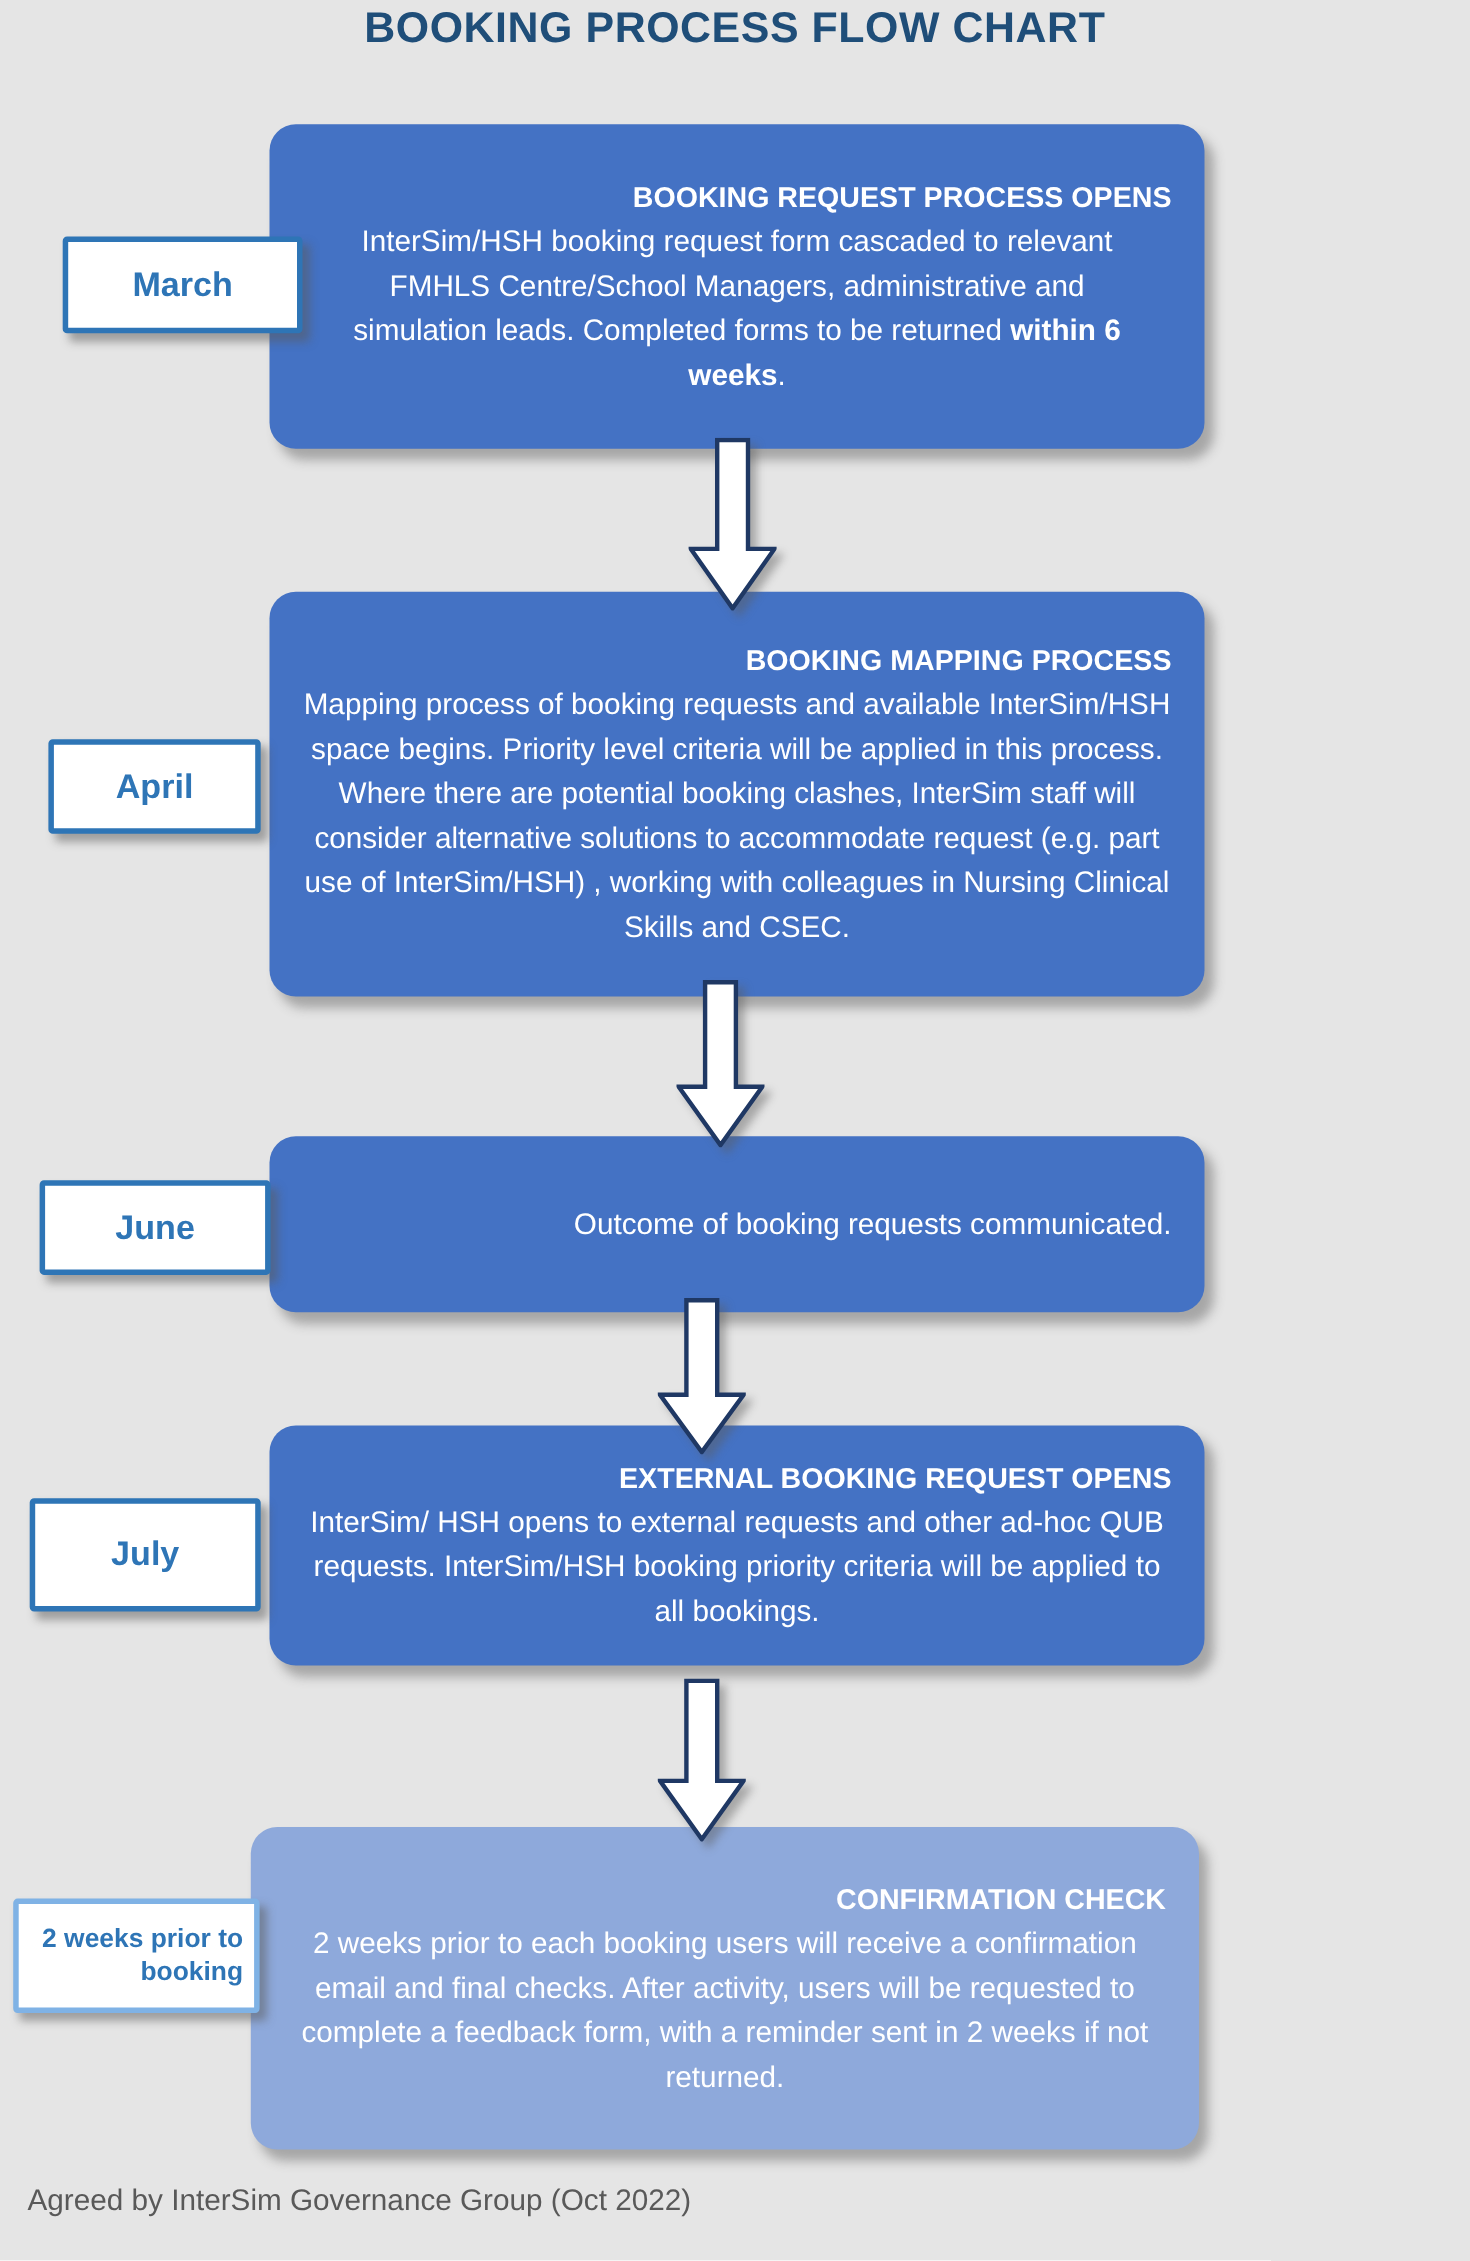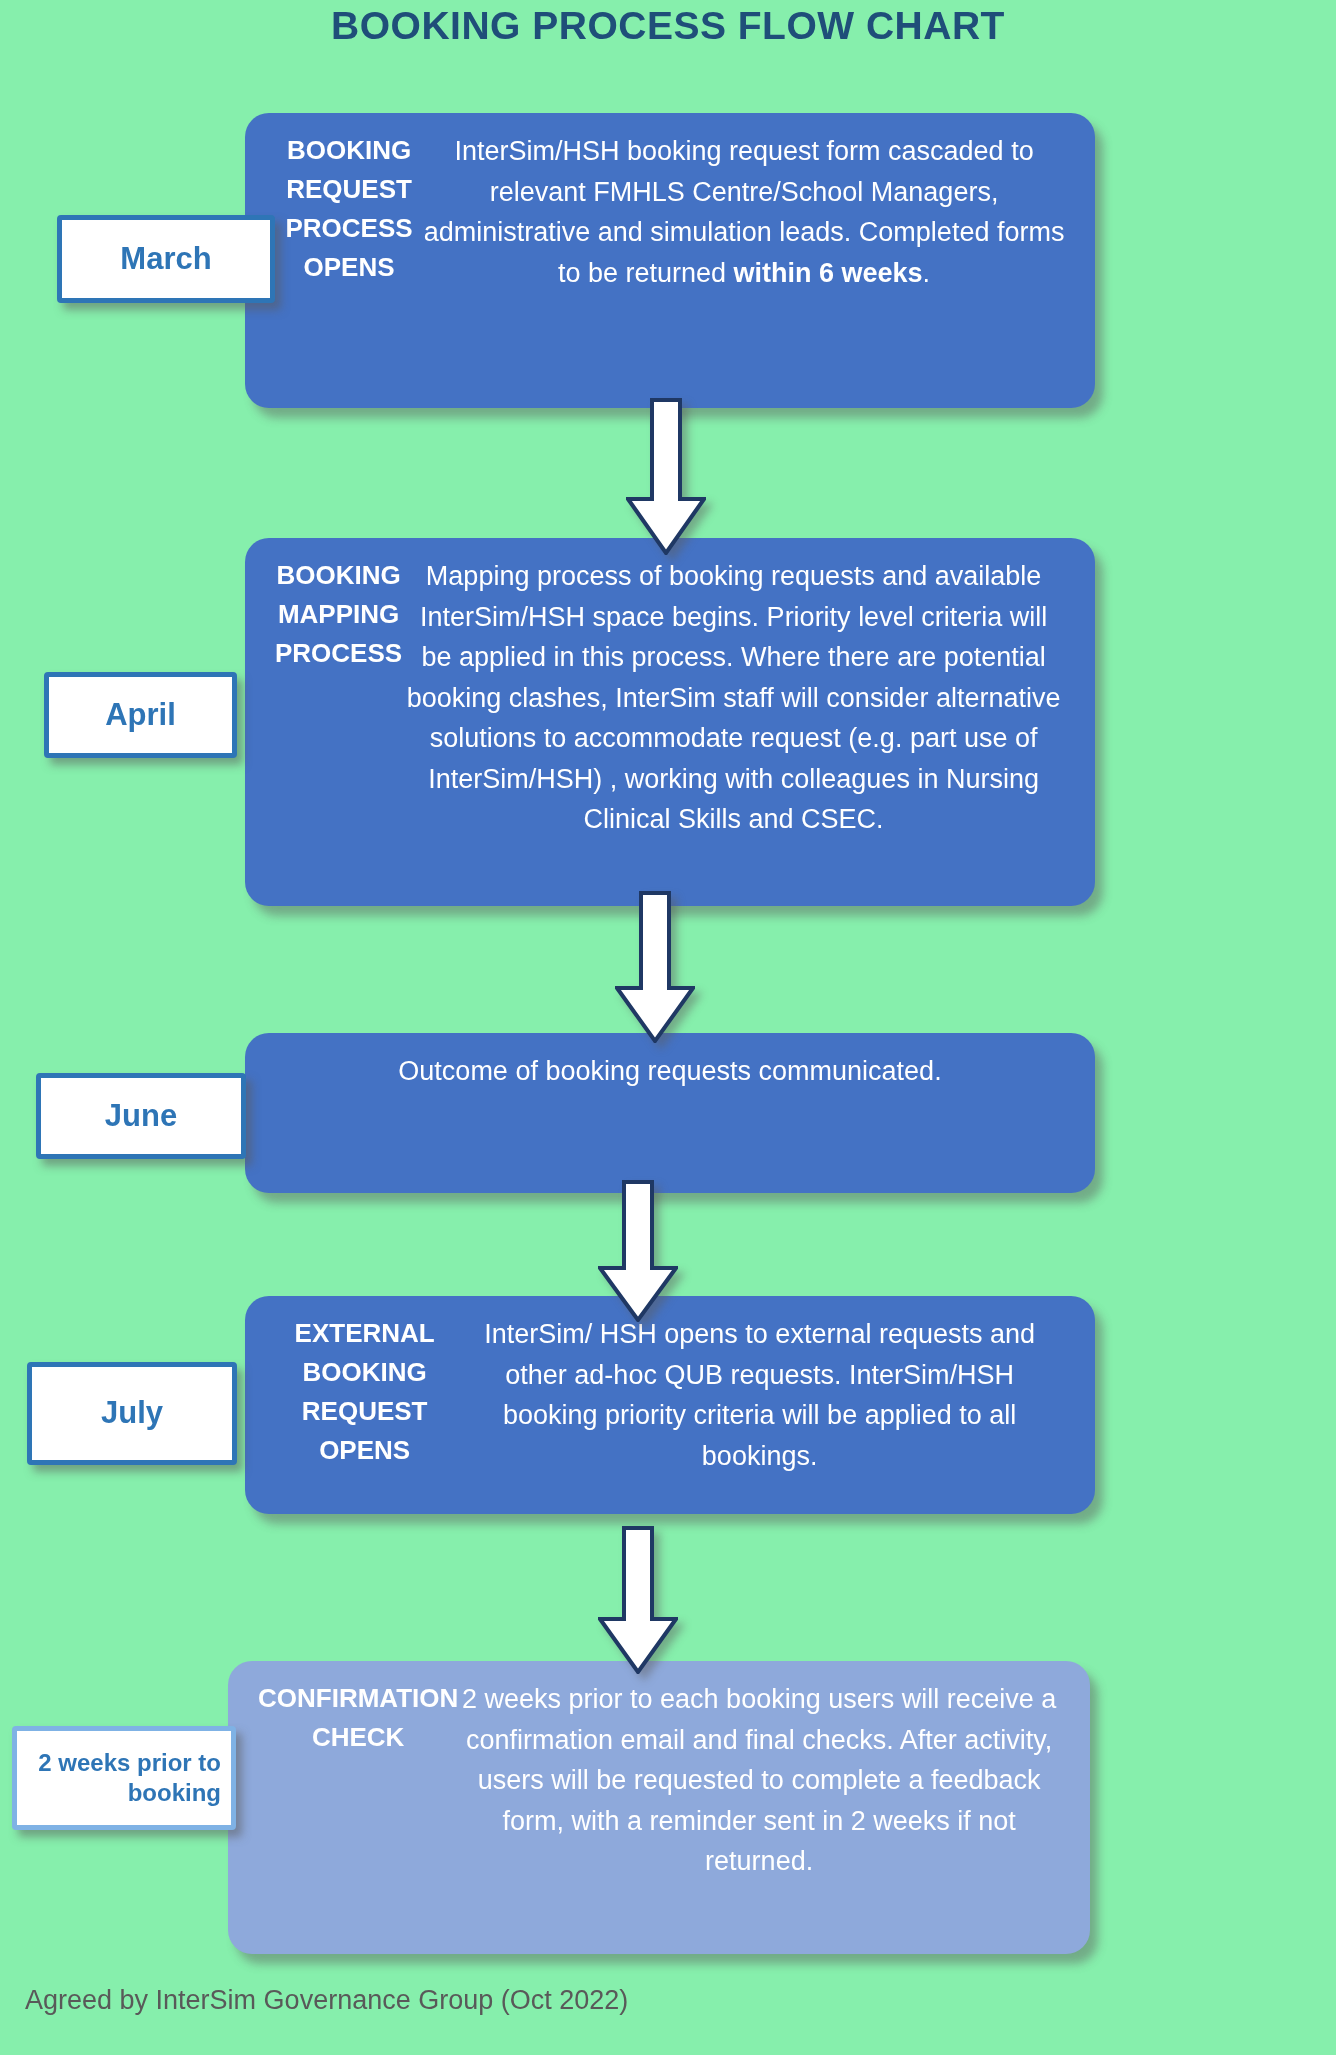"BOOKING PROCESS FLOW CHART" .page { background: #86efac -> #e5e5e5 }
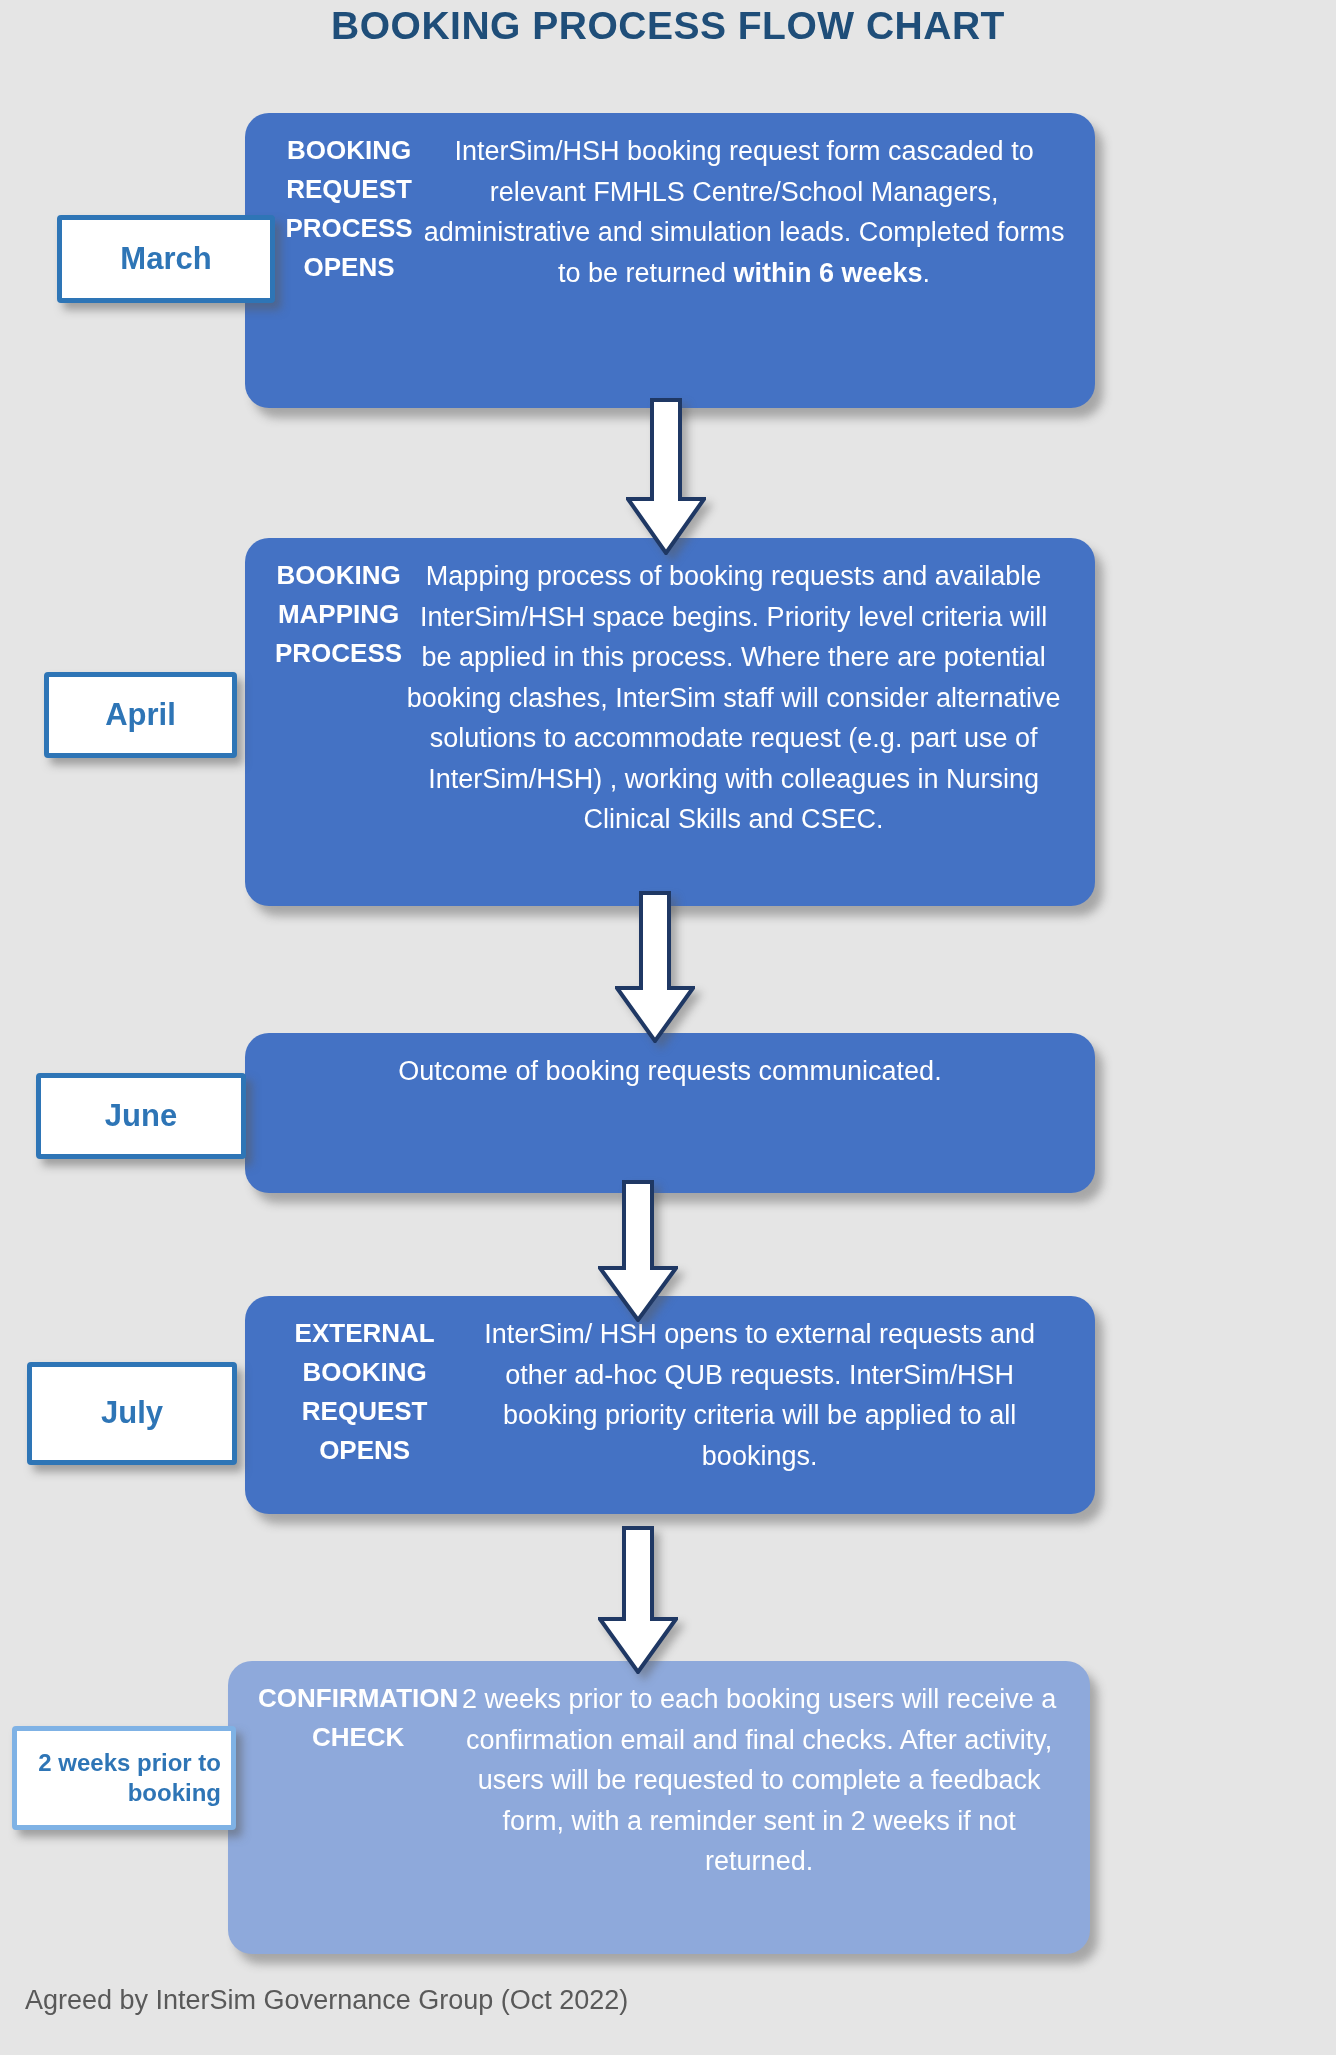"BOOKING REQUEST PROCESS OPENS" .flow-box { align-items: none -> flex-end; flex-direction: row -> column }
